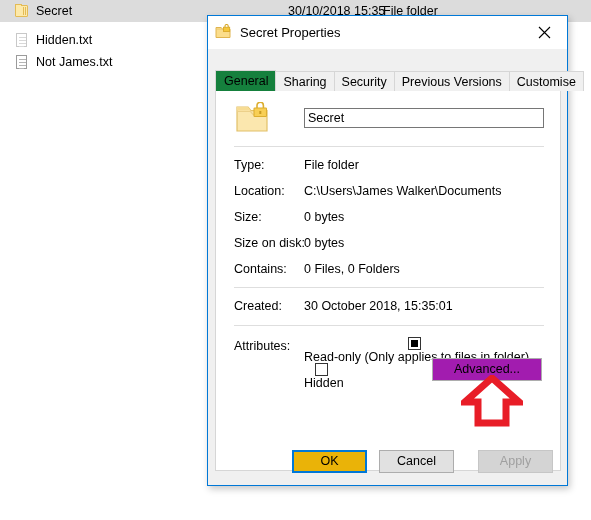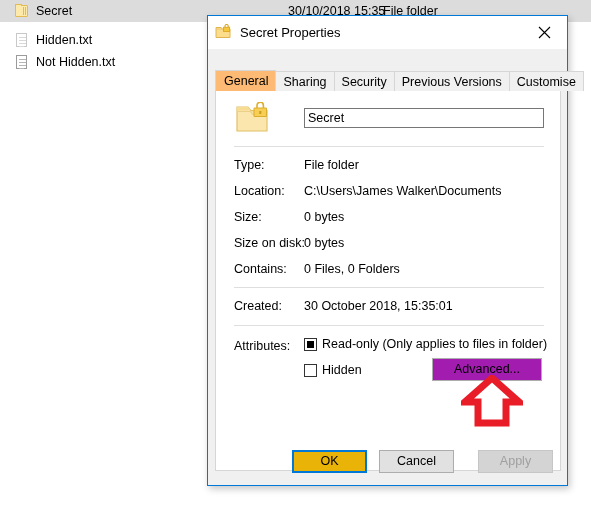"Not Hidden.txt" span.fname { text: Hidden.txt -> James.txt }
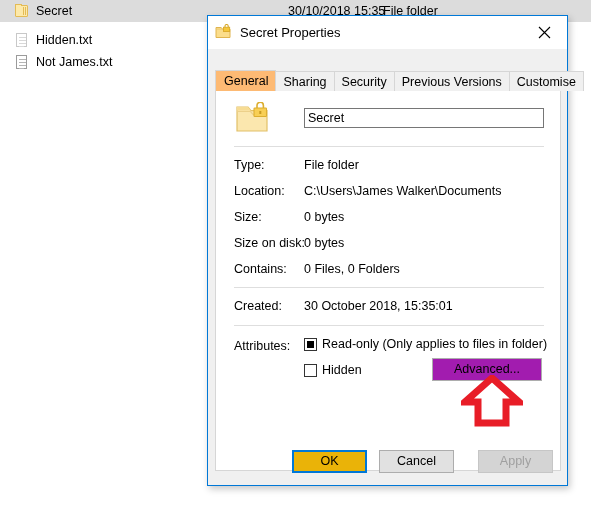"General" .tab.active { background: #fdba74 -> #15803d }
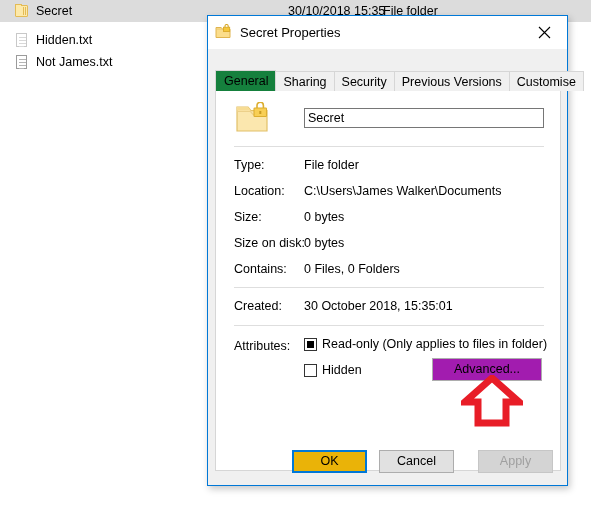"Read-only (Only applies to files" .cbrow { flex-direction: none -> column }
